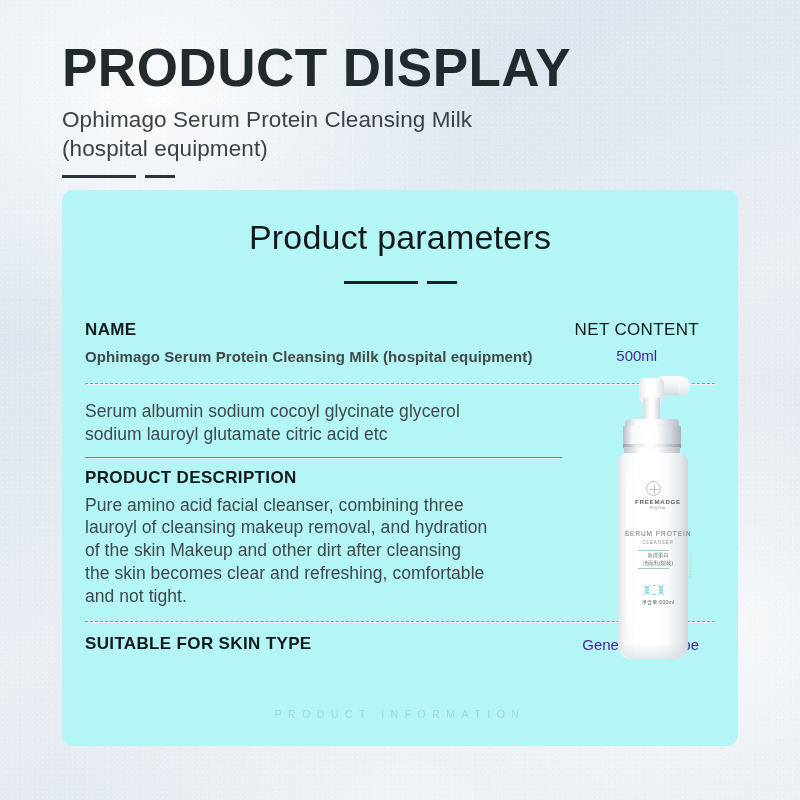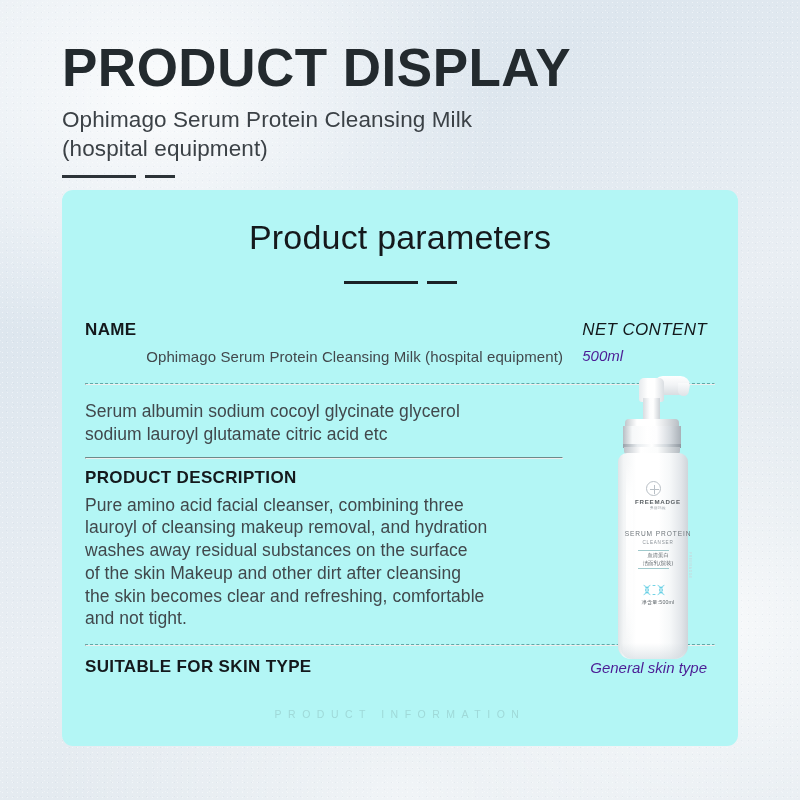"NET CONTENT" .right-cell { font-style: italic -> none; right: 8px -> 16px; text-align: left -> center }
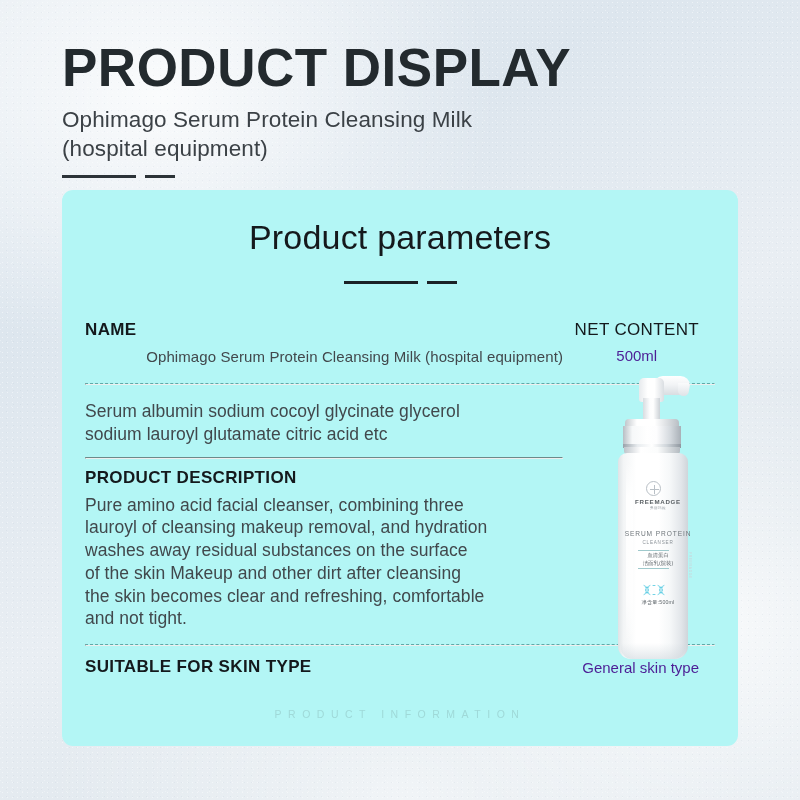"Ophimago Serum Protein Cleansing Milk (hospital" .field-value { font-weight: 400 -> 700; text-align: right -> none }
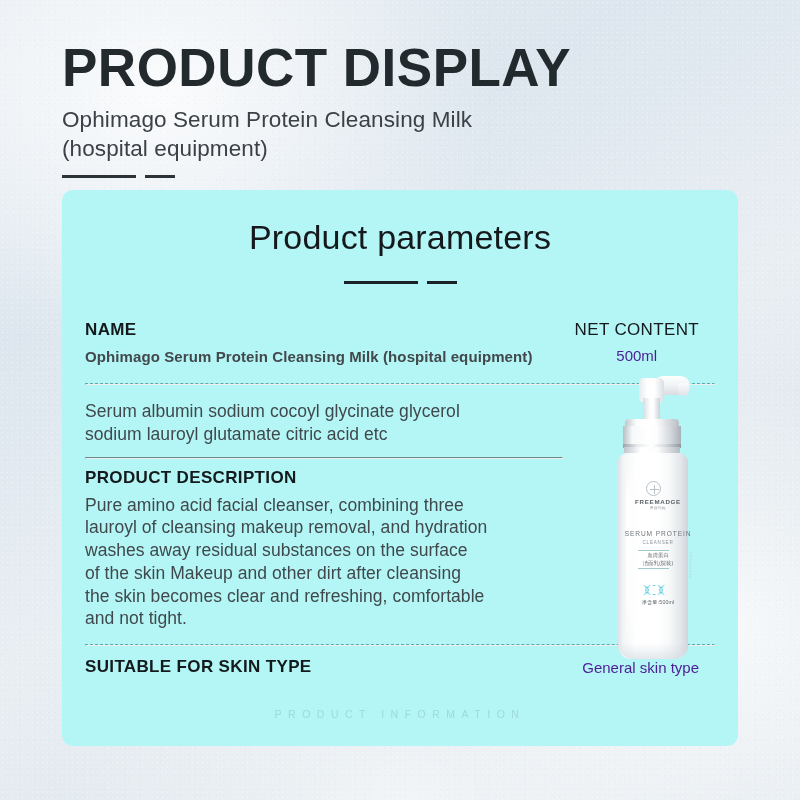"washes away residual substances on" div { html: <div>washes away residual substances on the surface</div> -> none }
